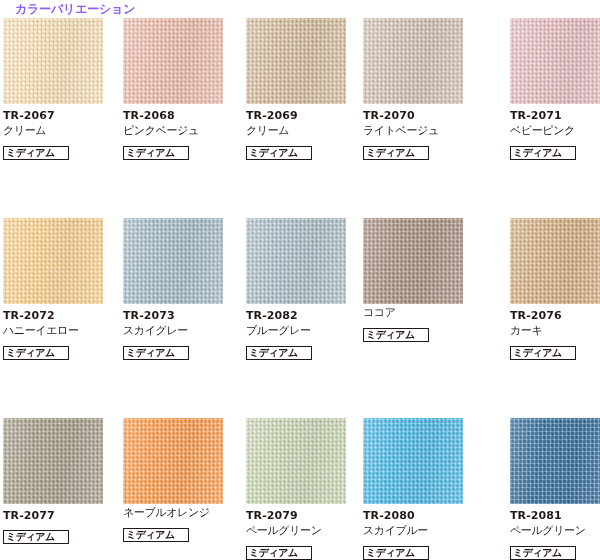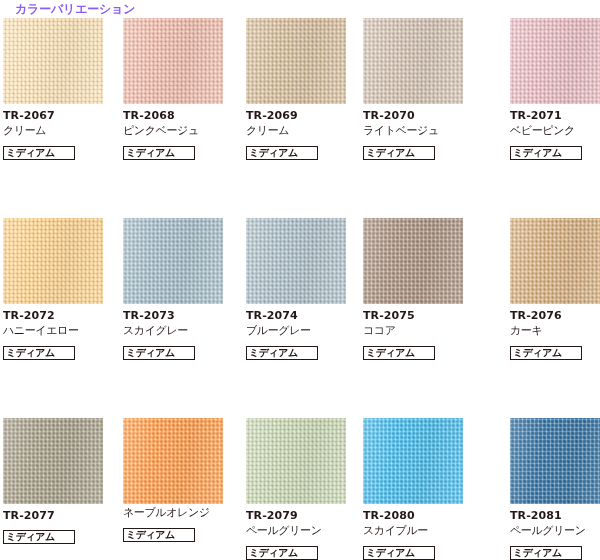"ミディアム" .swatch-badge { padding: 0 19px 0 2px -> 0 13px 0 2px }
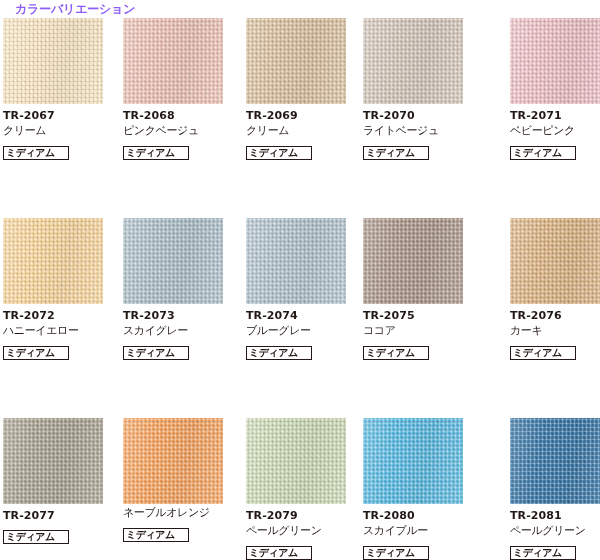"TR-2074" div.swatch-code { text: TR-2074 -> TR-2082 }
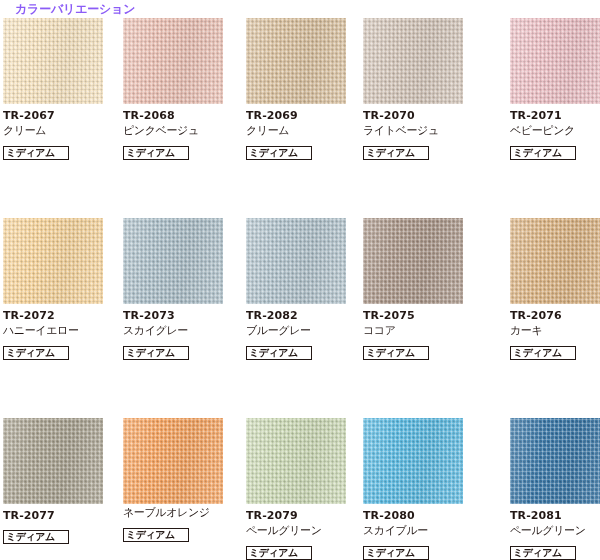"TR-2075" div.swatch-code { html: <div>TR-2075</div> -> none }
